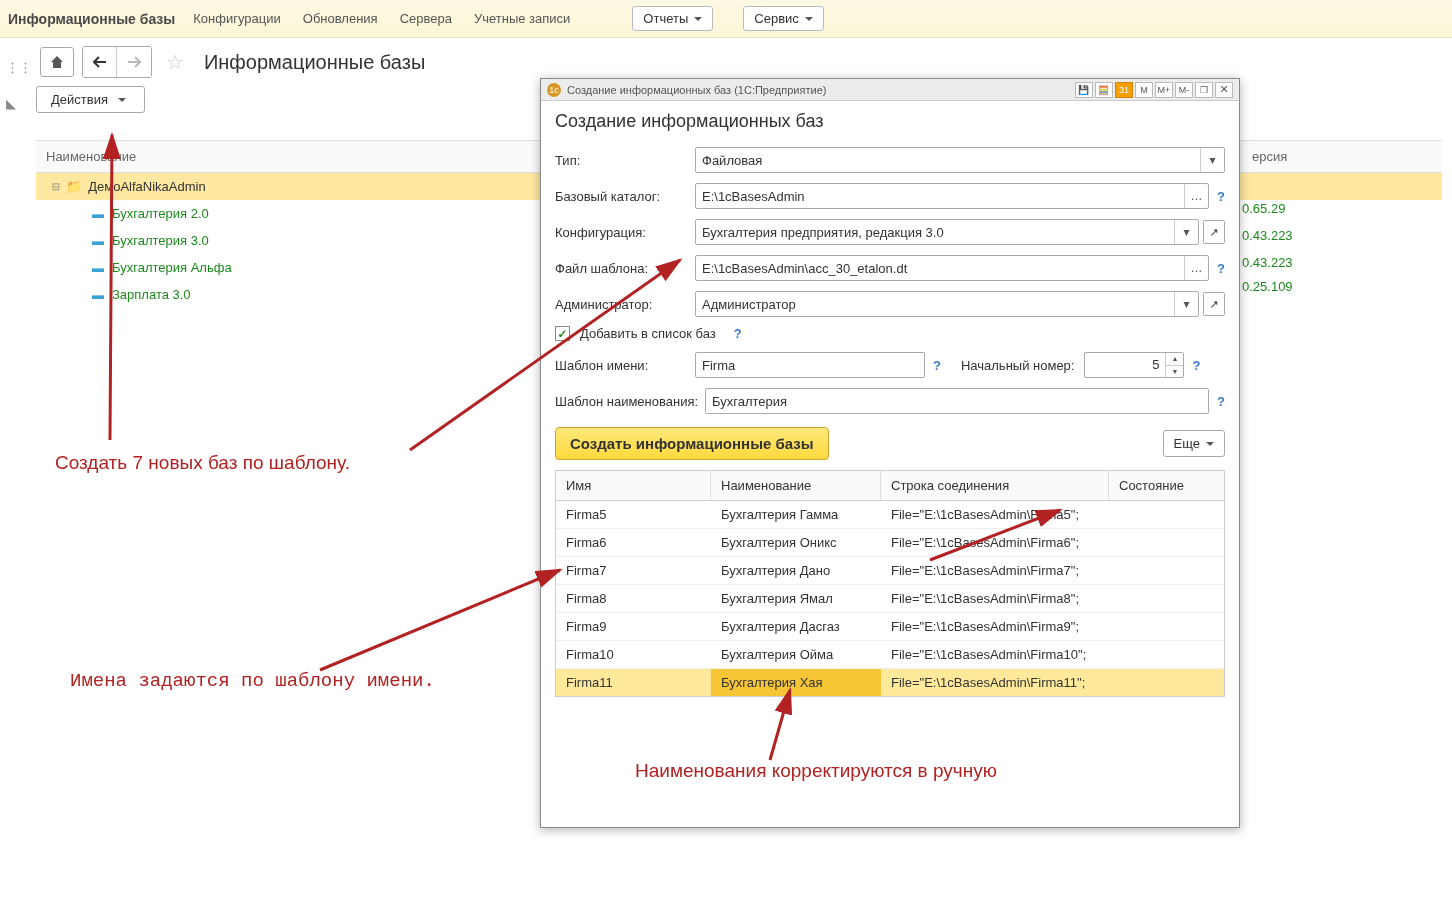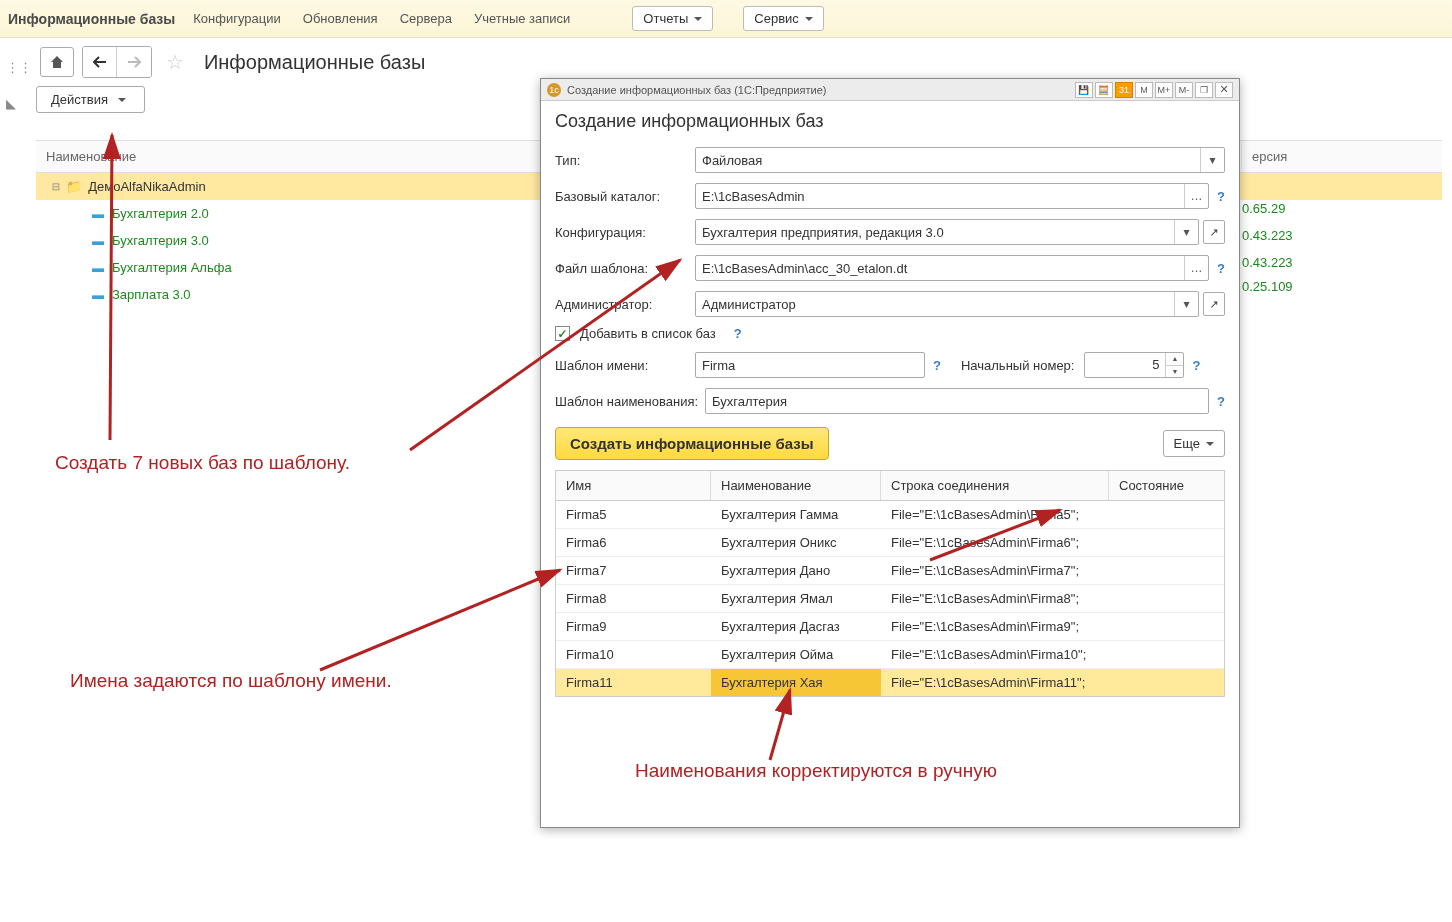"Имена задаются по шаблону имени." div.annotation { font-family: none -> Liberation Mono, monospace }
